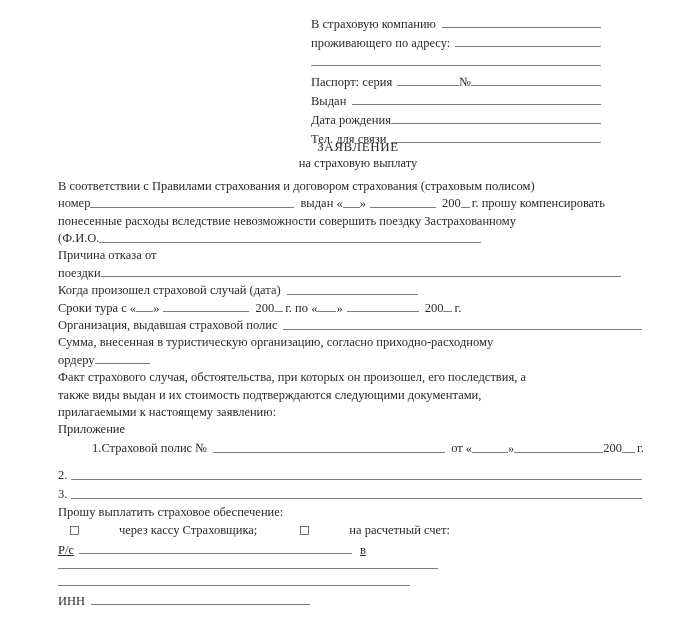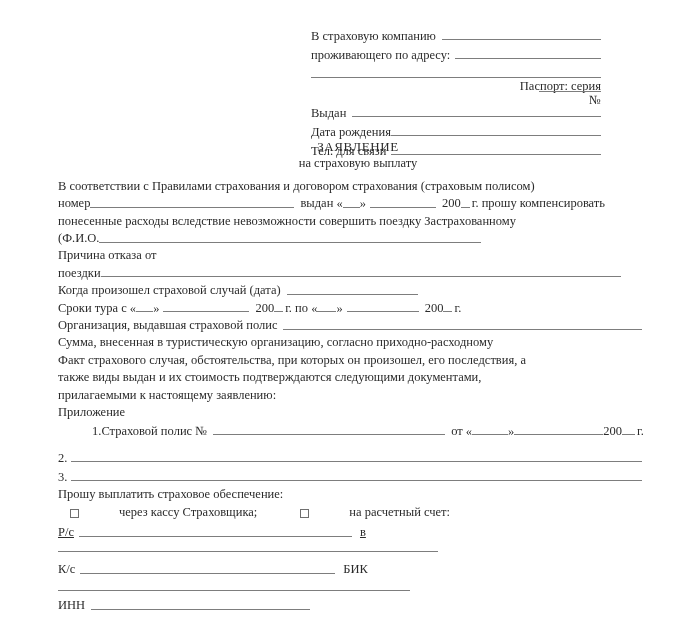"В страховую компанию" .header { top: 23px -> 11px }
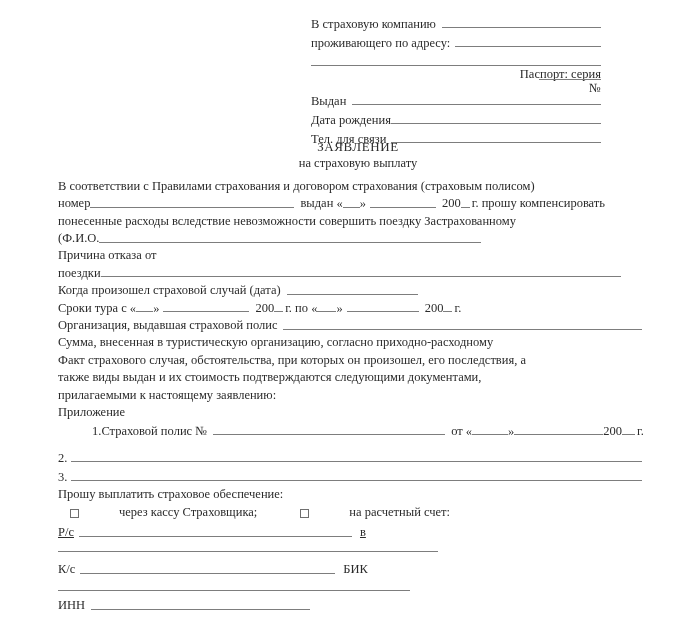"Паспорт: серия" div.ln { flex-direction: column -> none }
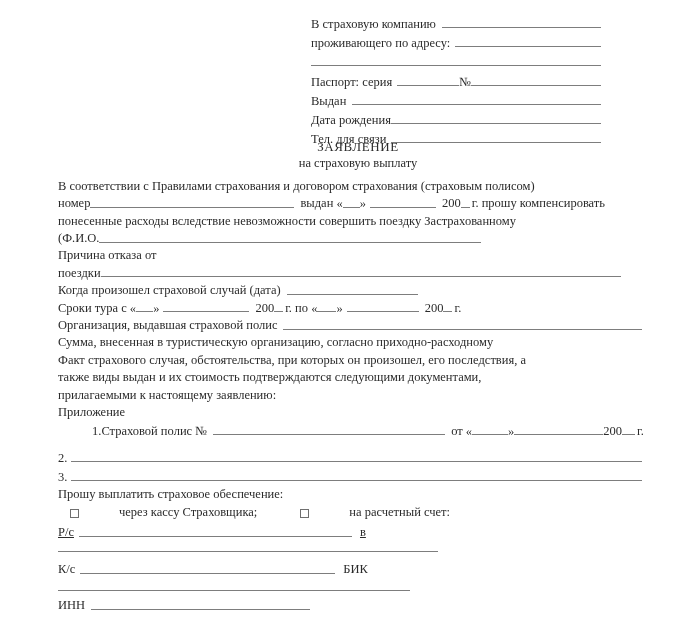"ордеру" div.ln { html: none -> <div> <span>ордеру</span> <span></span> </div> }
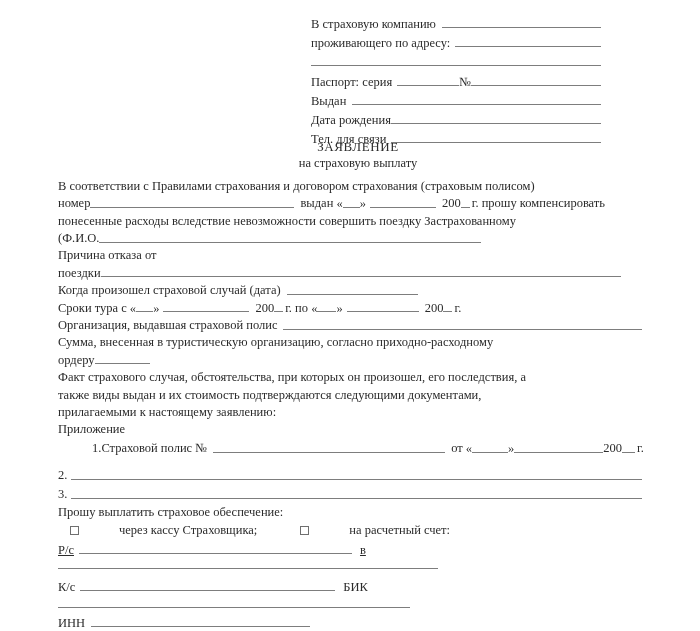"К/с" div.ln { html: <div> <span>К/с</span> <span></span> <span>БИК</span> </div> -> none }
